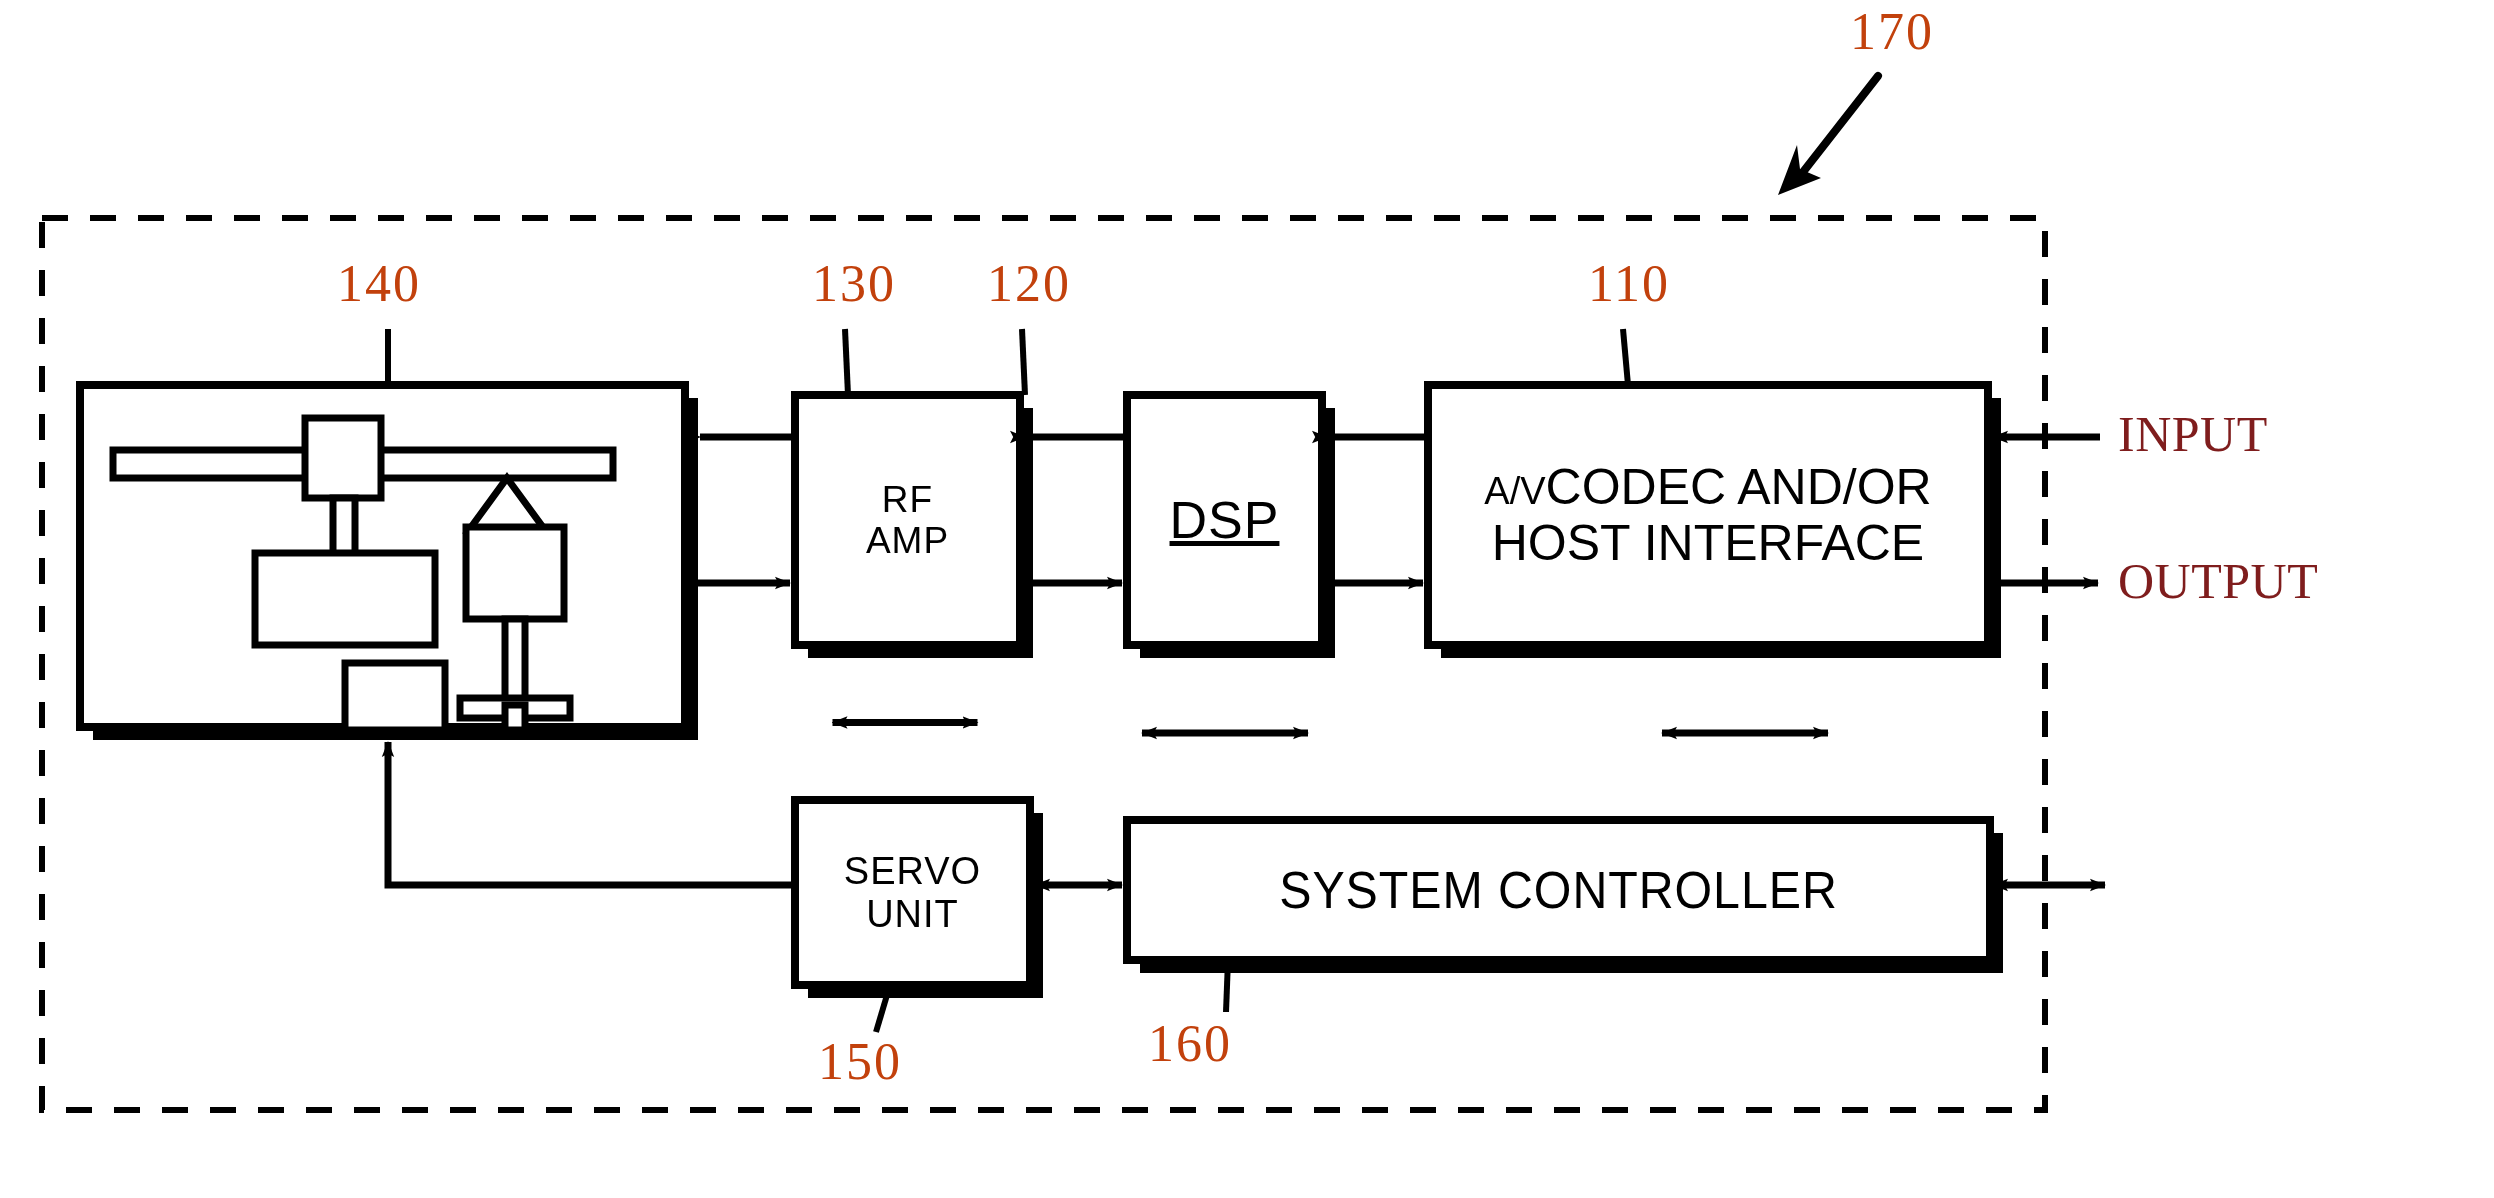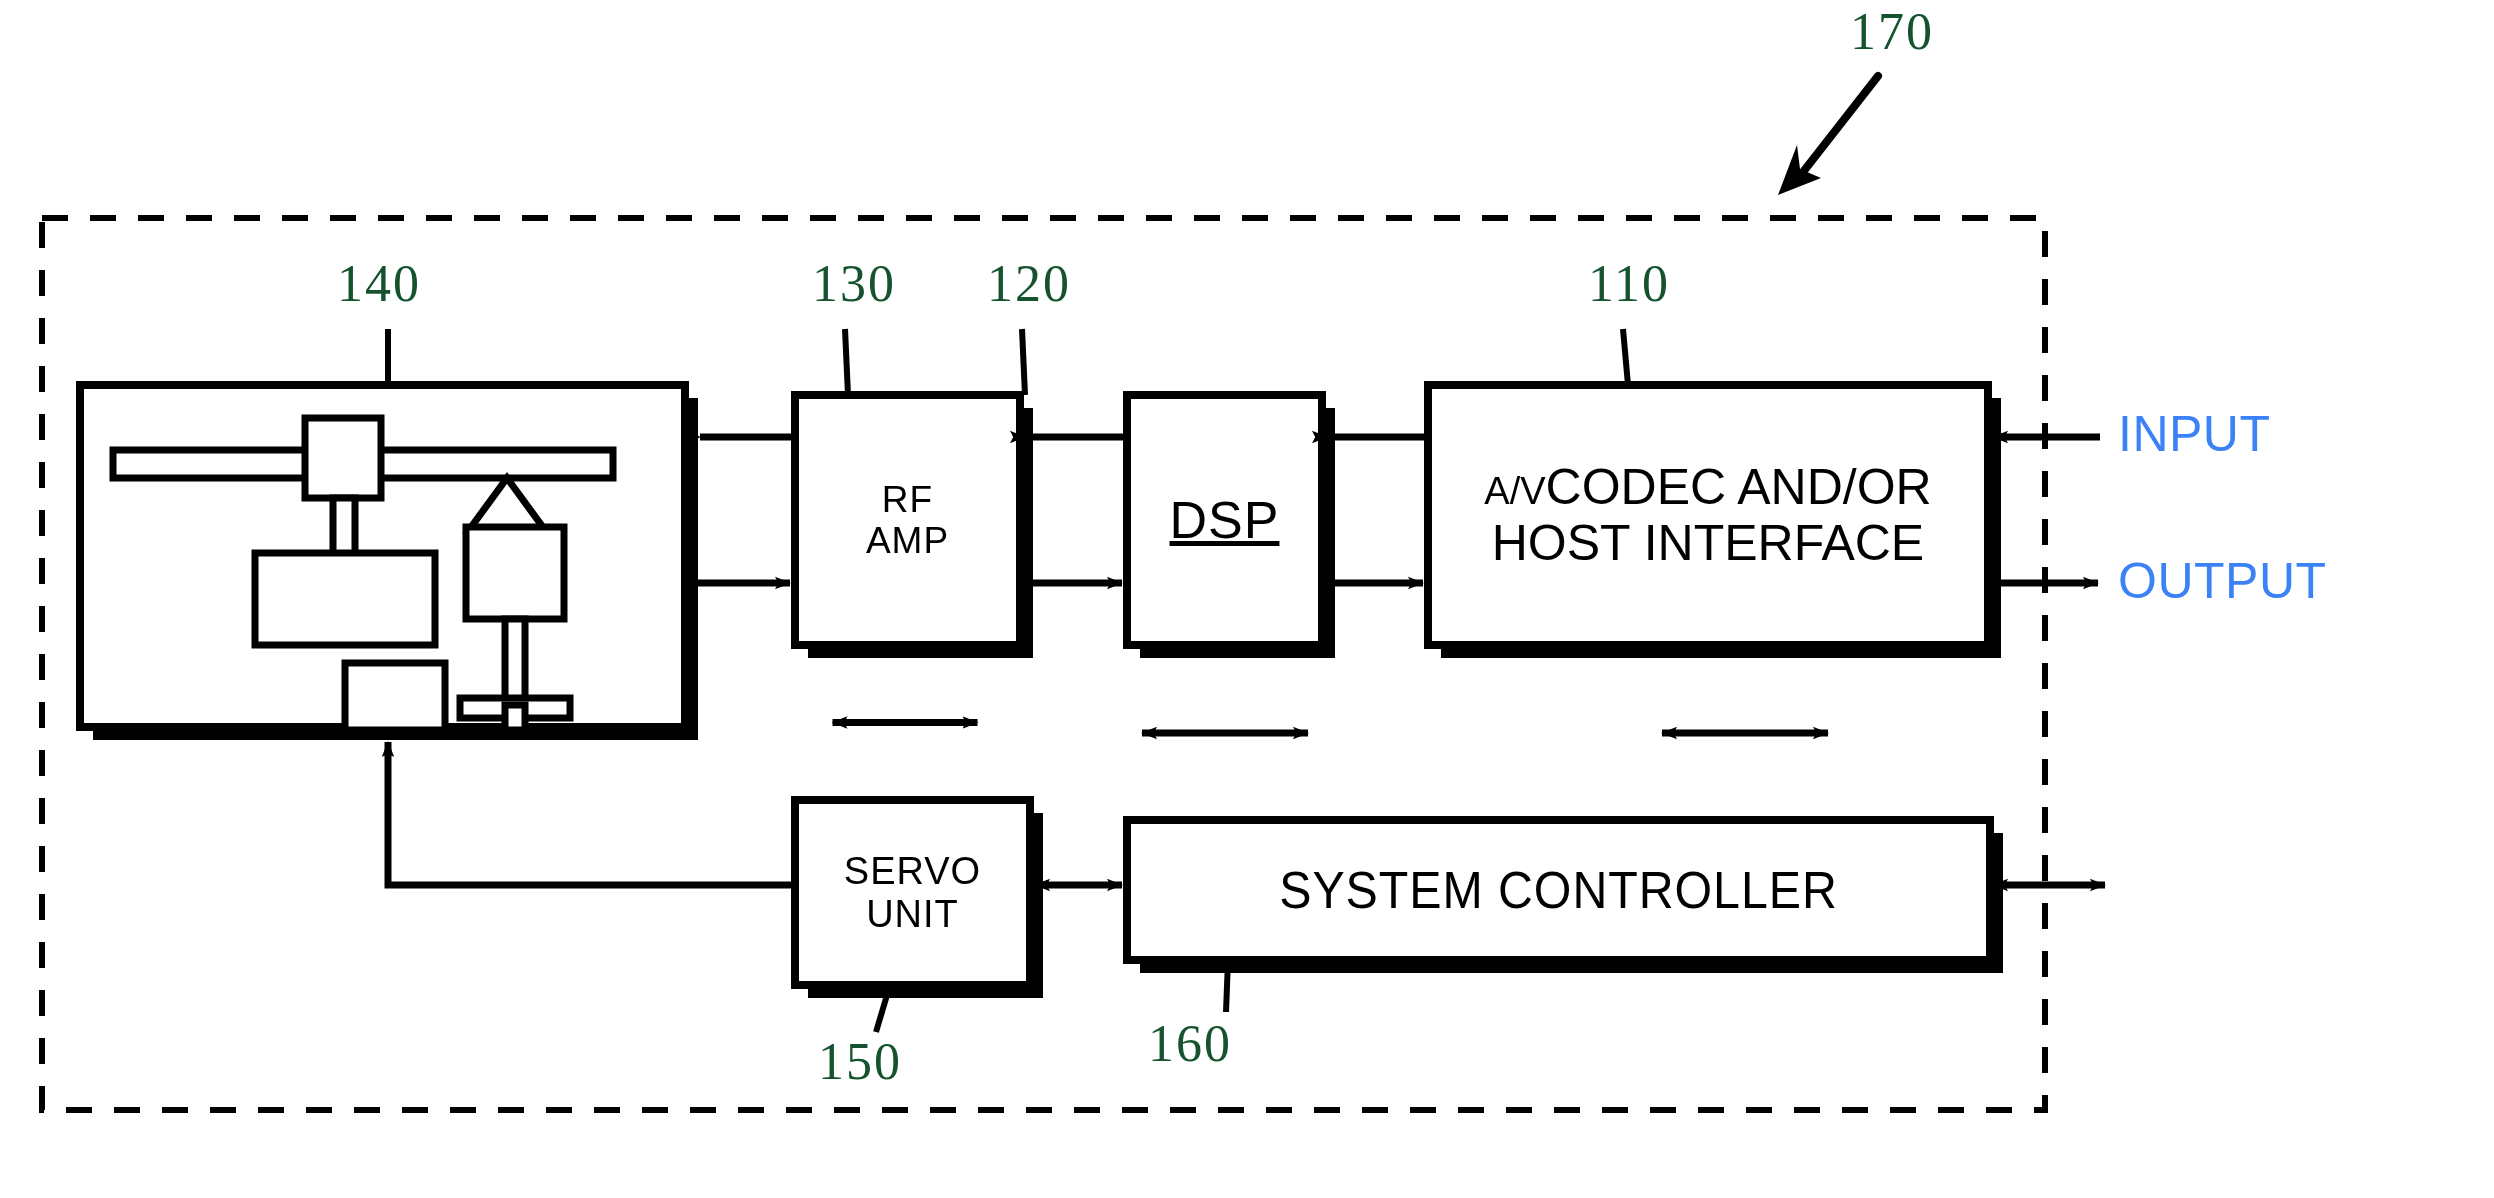"170" .ref-num { color: #14532d -> #c2410c }
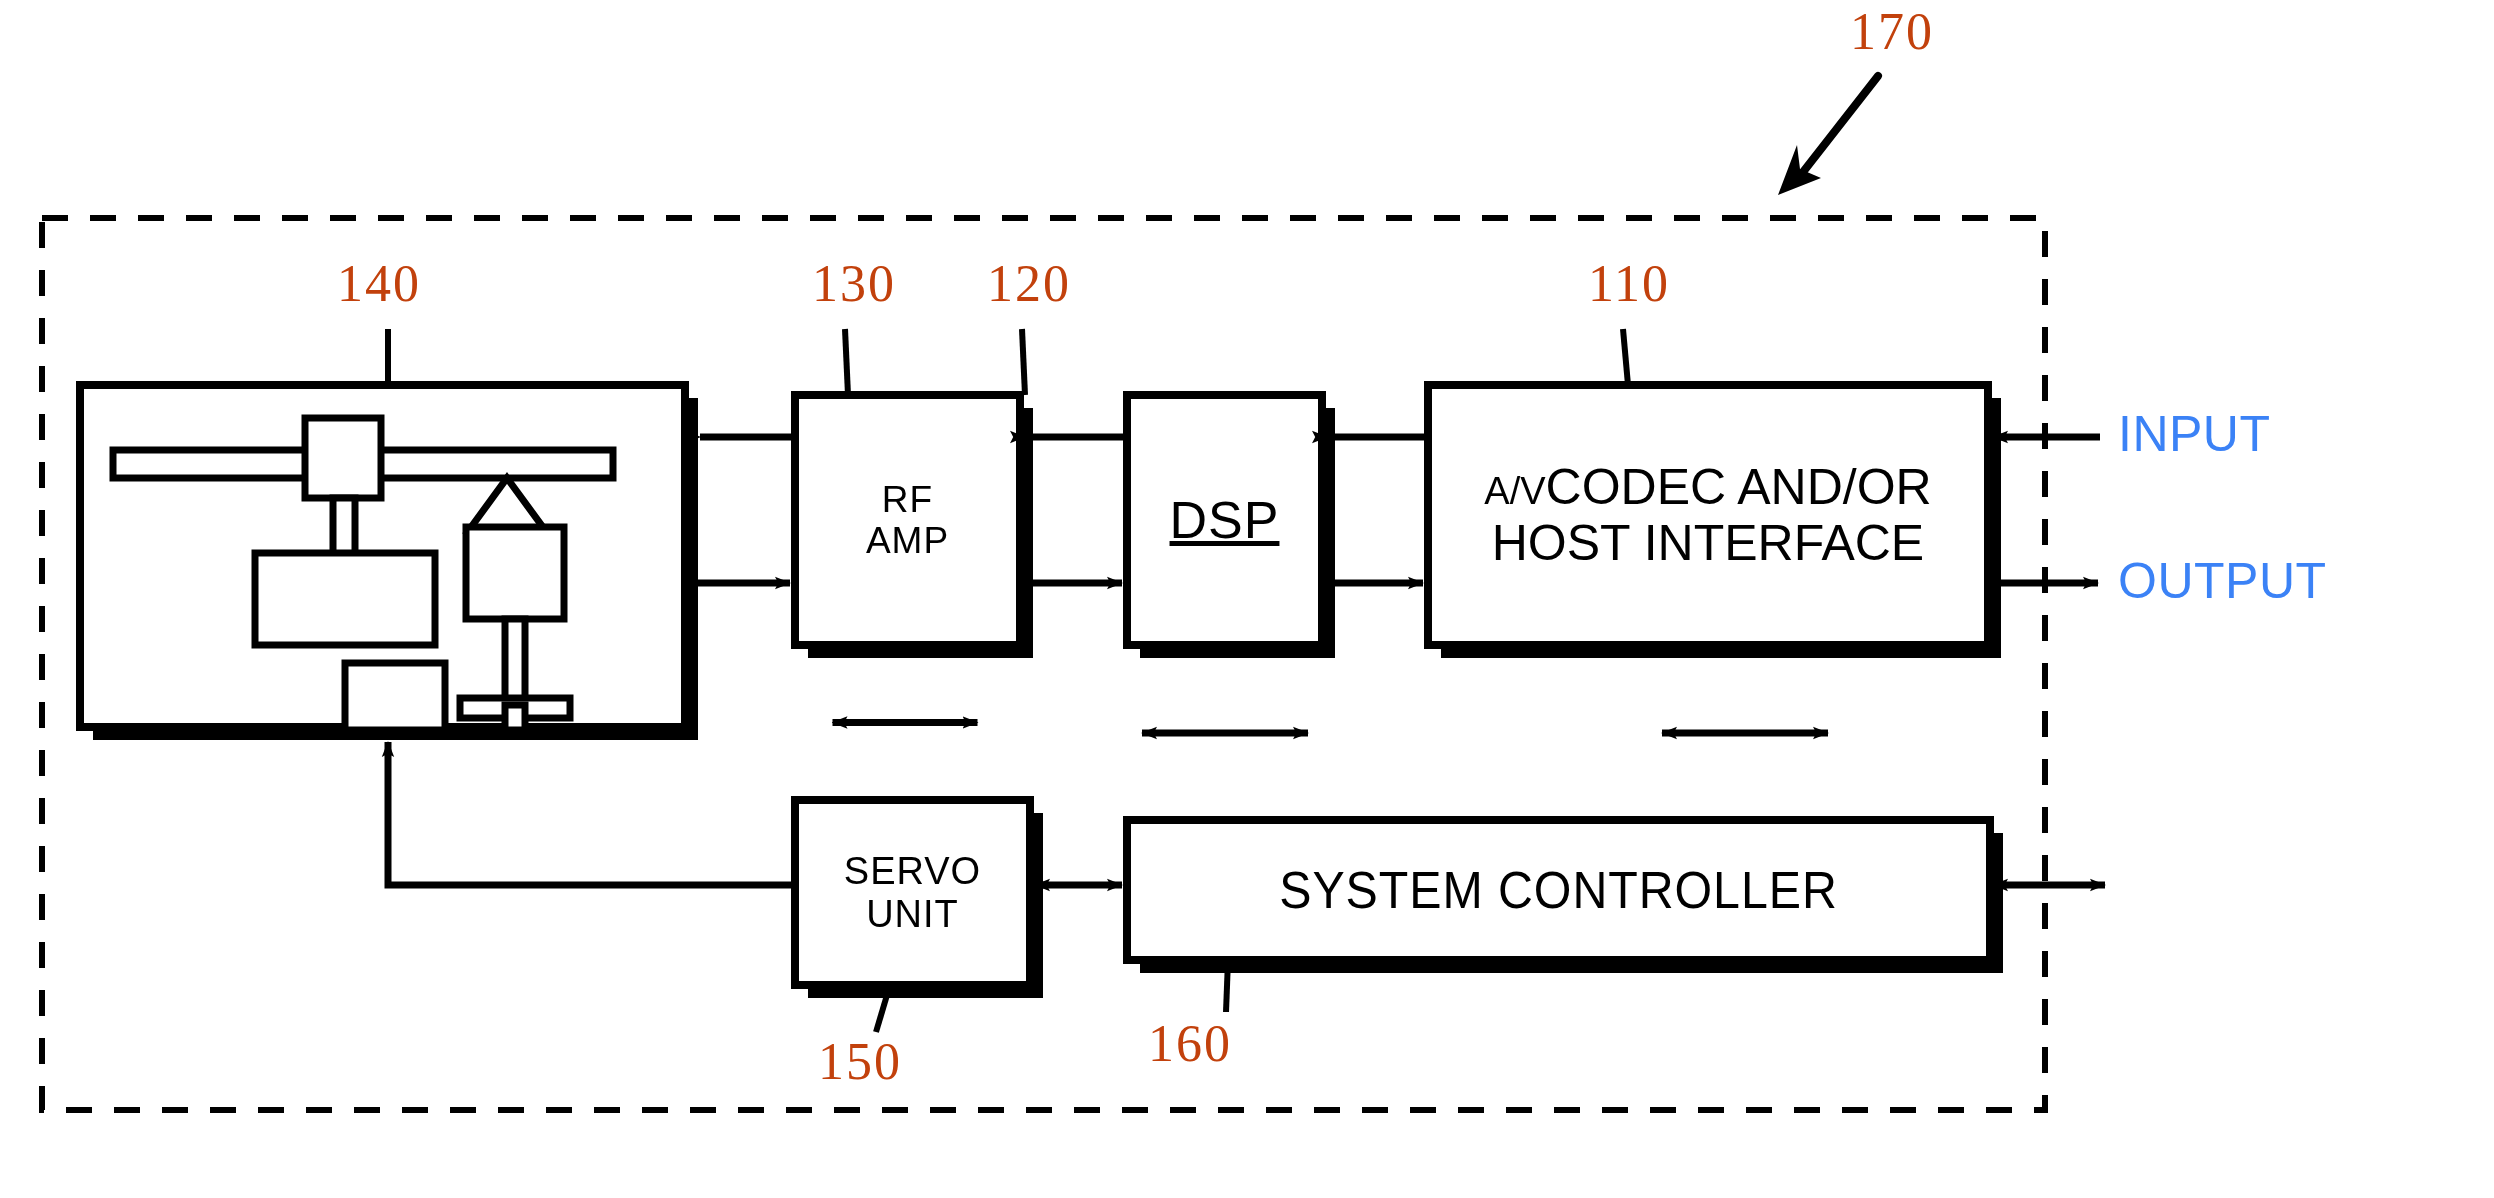"INPUT" .io-label { color: #3b82f6 -> #7f1d1d; font-family: Liberation Sans, sans-serif -> Liberation Serif, serif }
